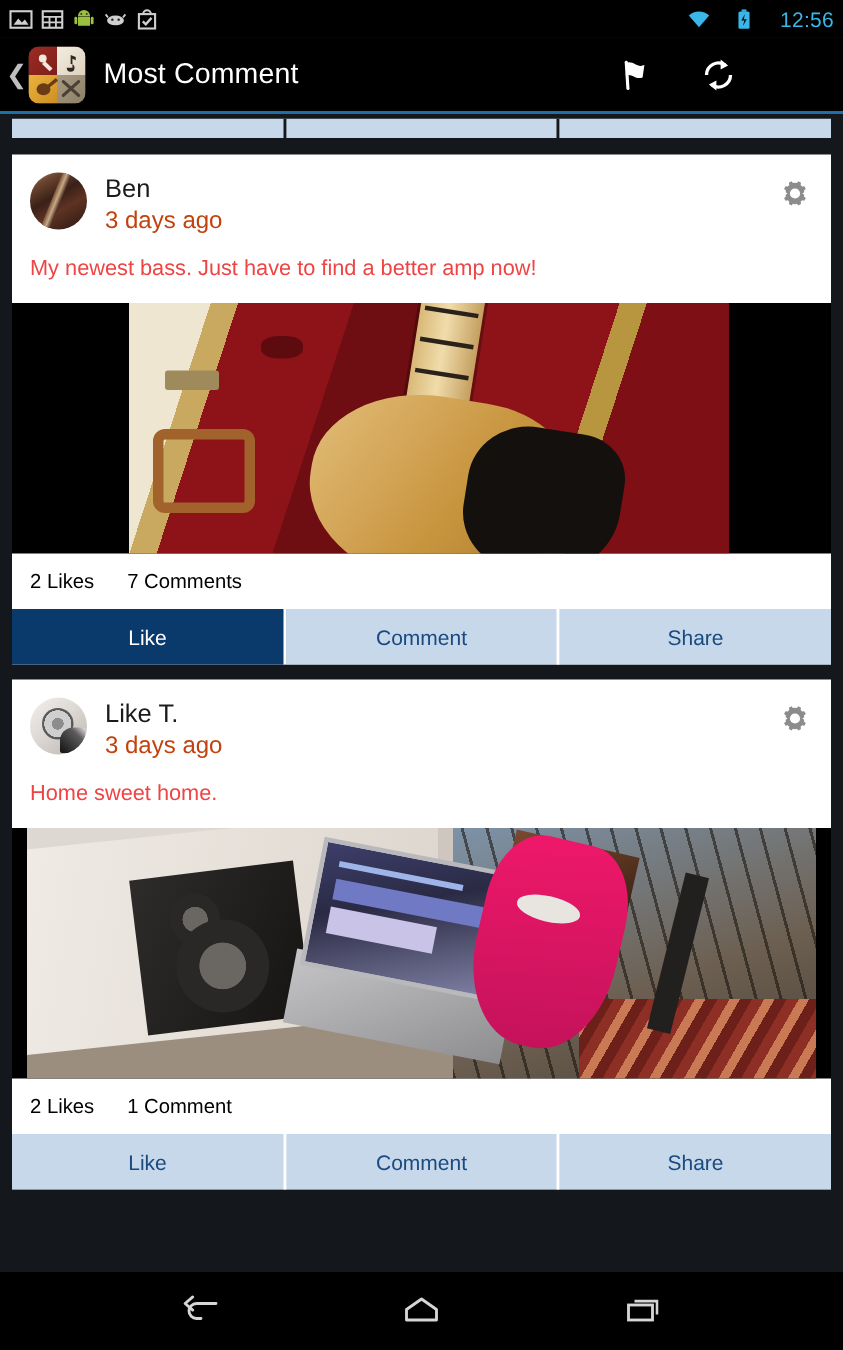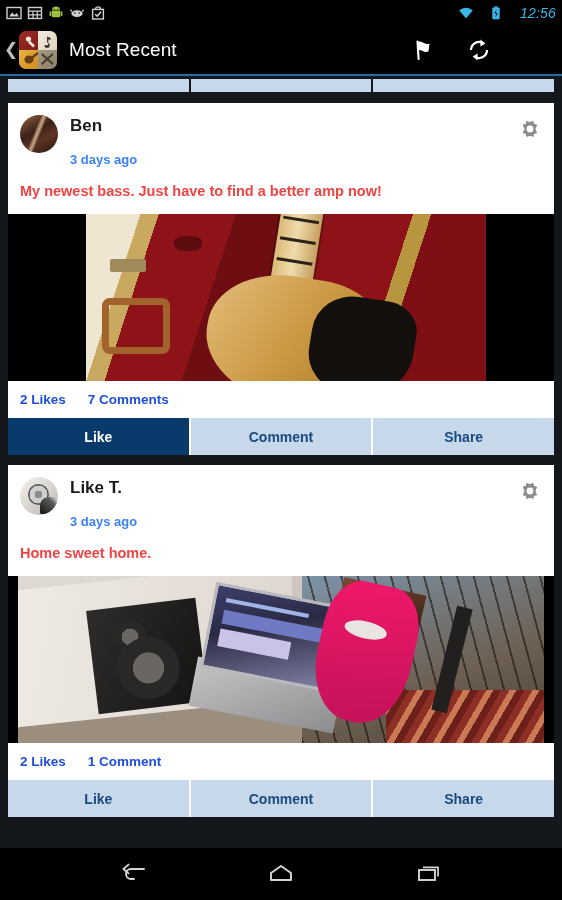"12:56" .status-right { font-style: italic -> none }
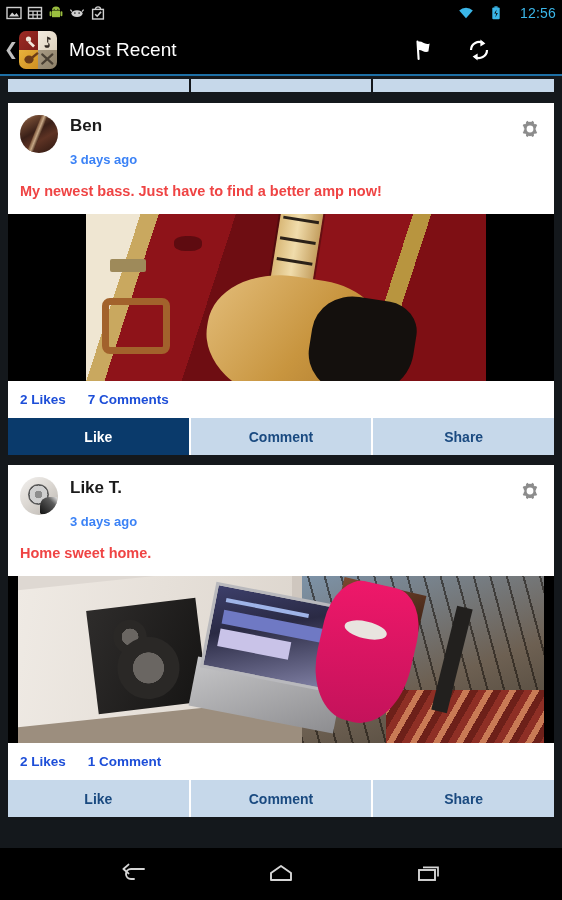"Most Recent" div.ab-title { text: Recent -> Comment }
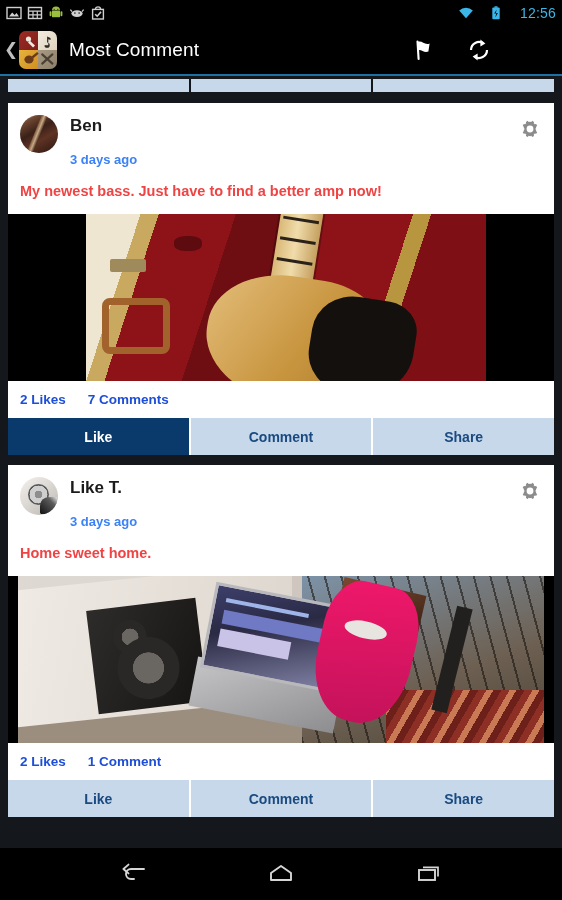"Ben" .feed { font-weight: bold -> none }
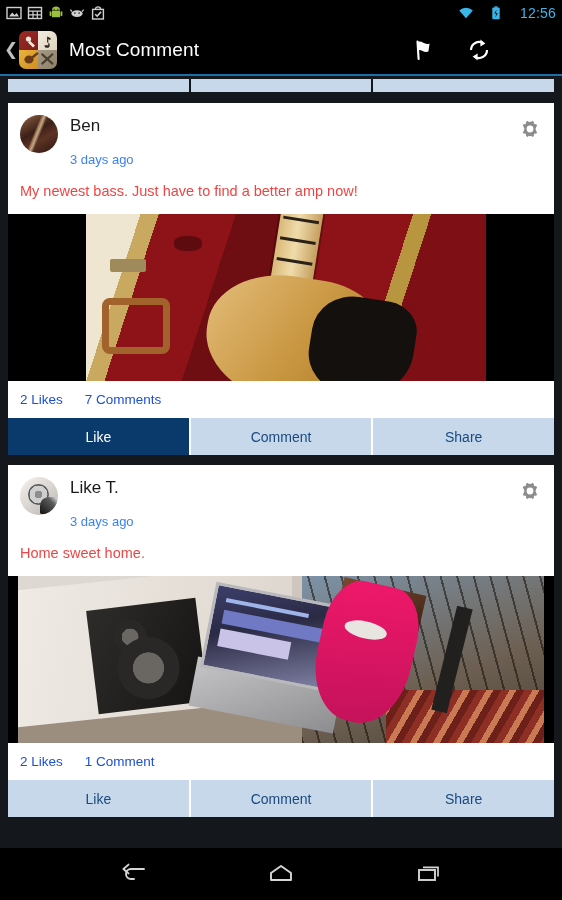"3 days ago" .utime { color: #3b82f6 -> #c2410c; font-size: 13px -> 16px; margin-top: 14px -> 2px }
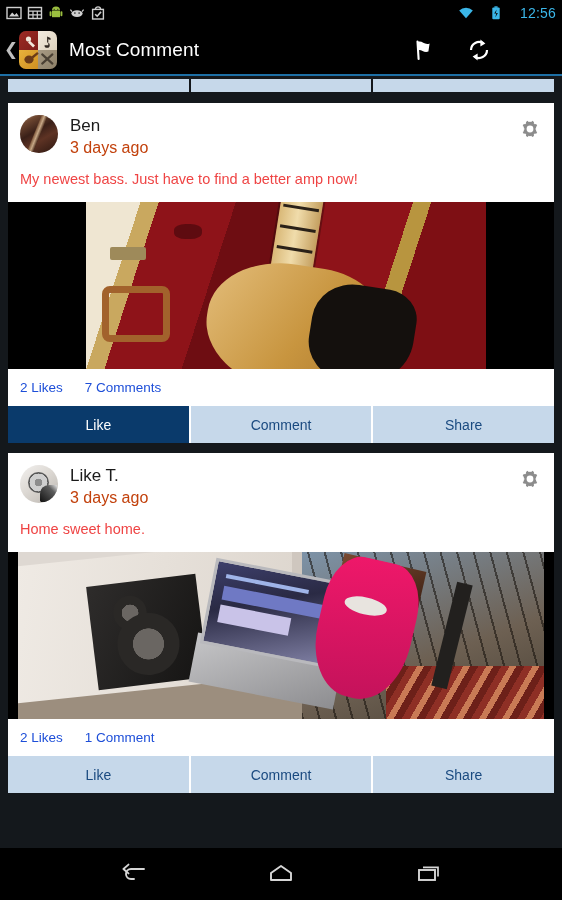"2 Likes" .meta { color: #1d4ed8 -> #000000 }
